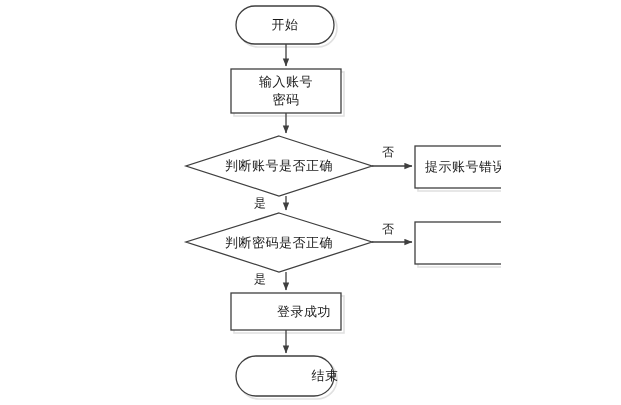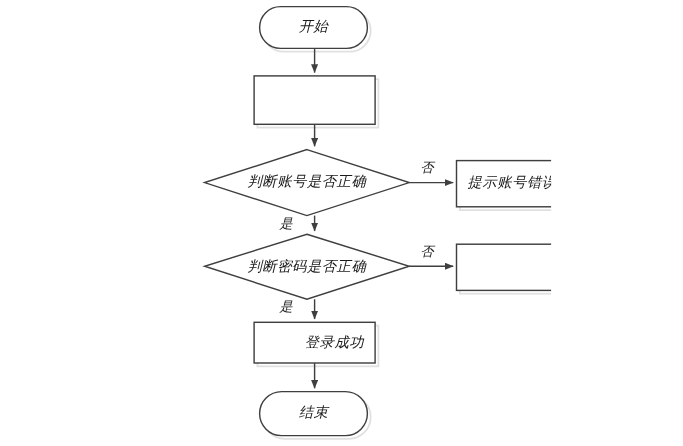"开始" #canvas { font-style: italic -> none }
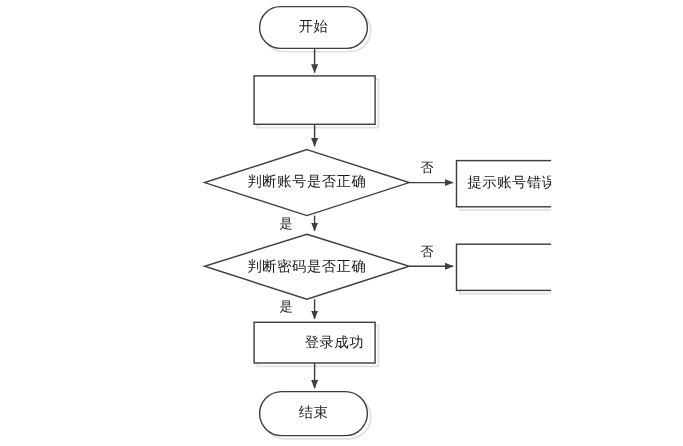"输入账号" div.node-label { html: none -> <div>输入账号 密码</div> }
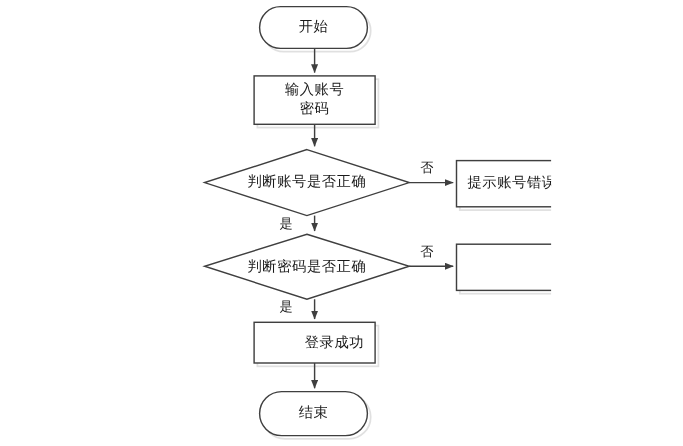"结束" div.node-label { padding-left: none -> 40px }
